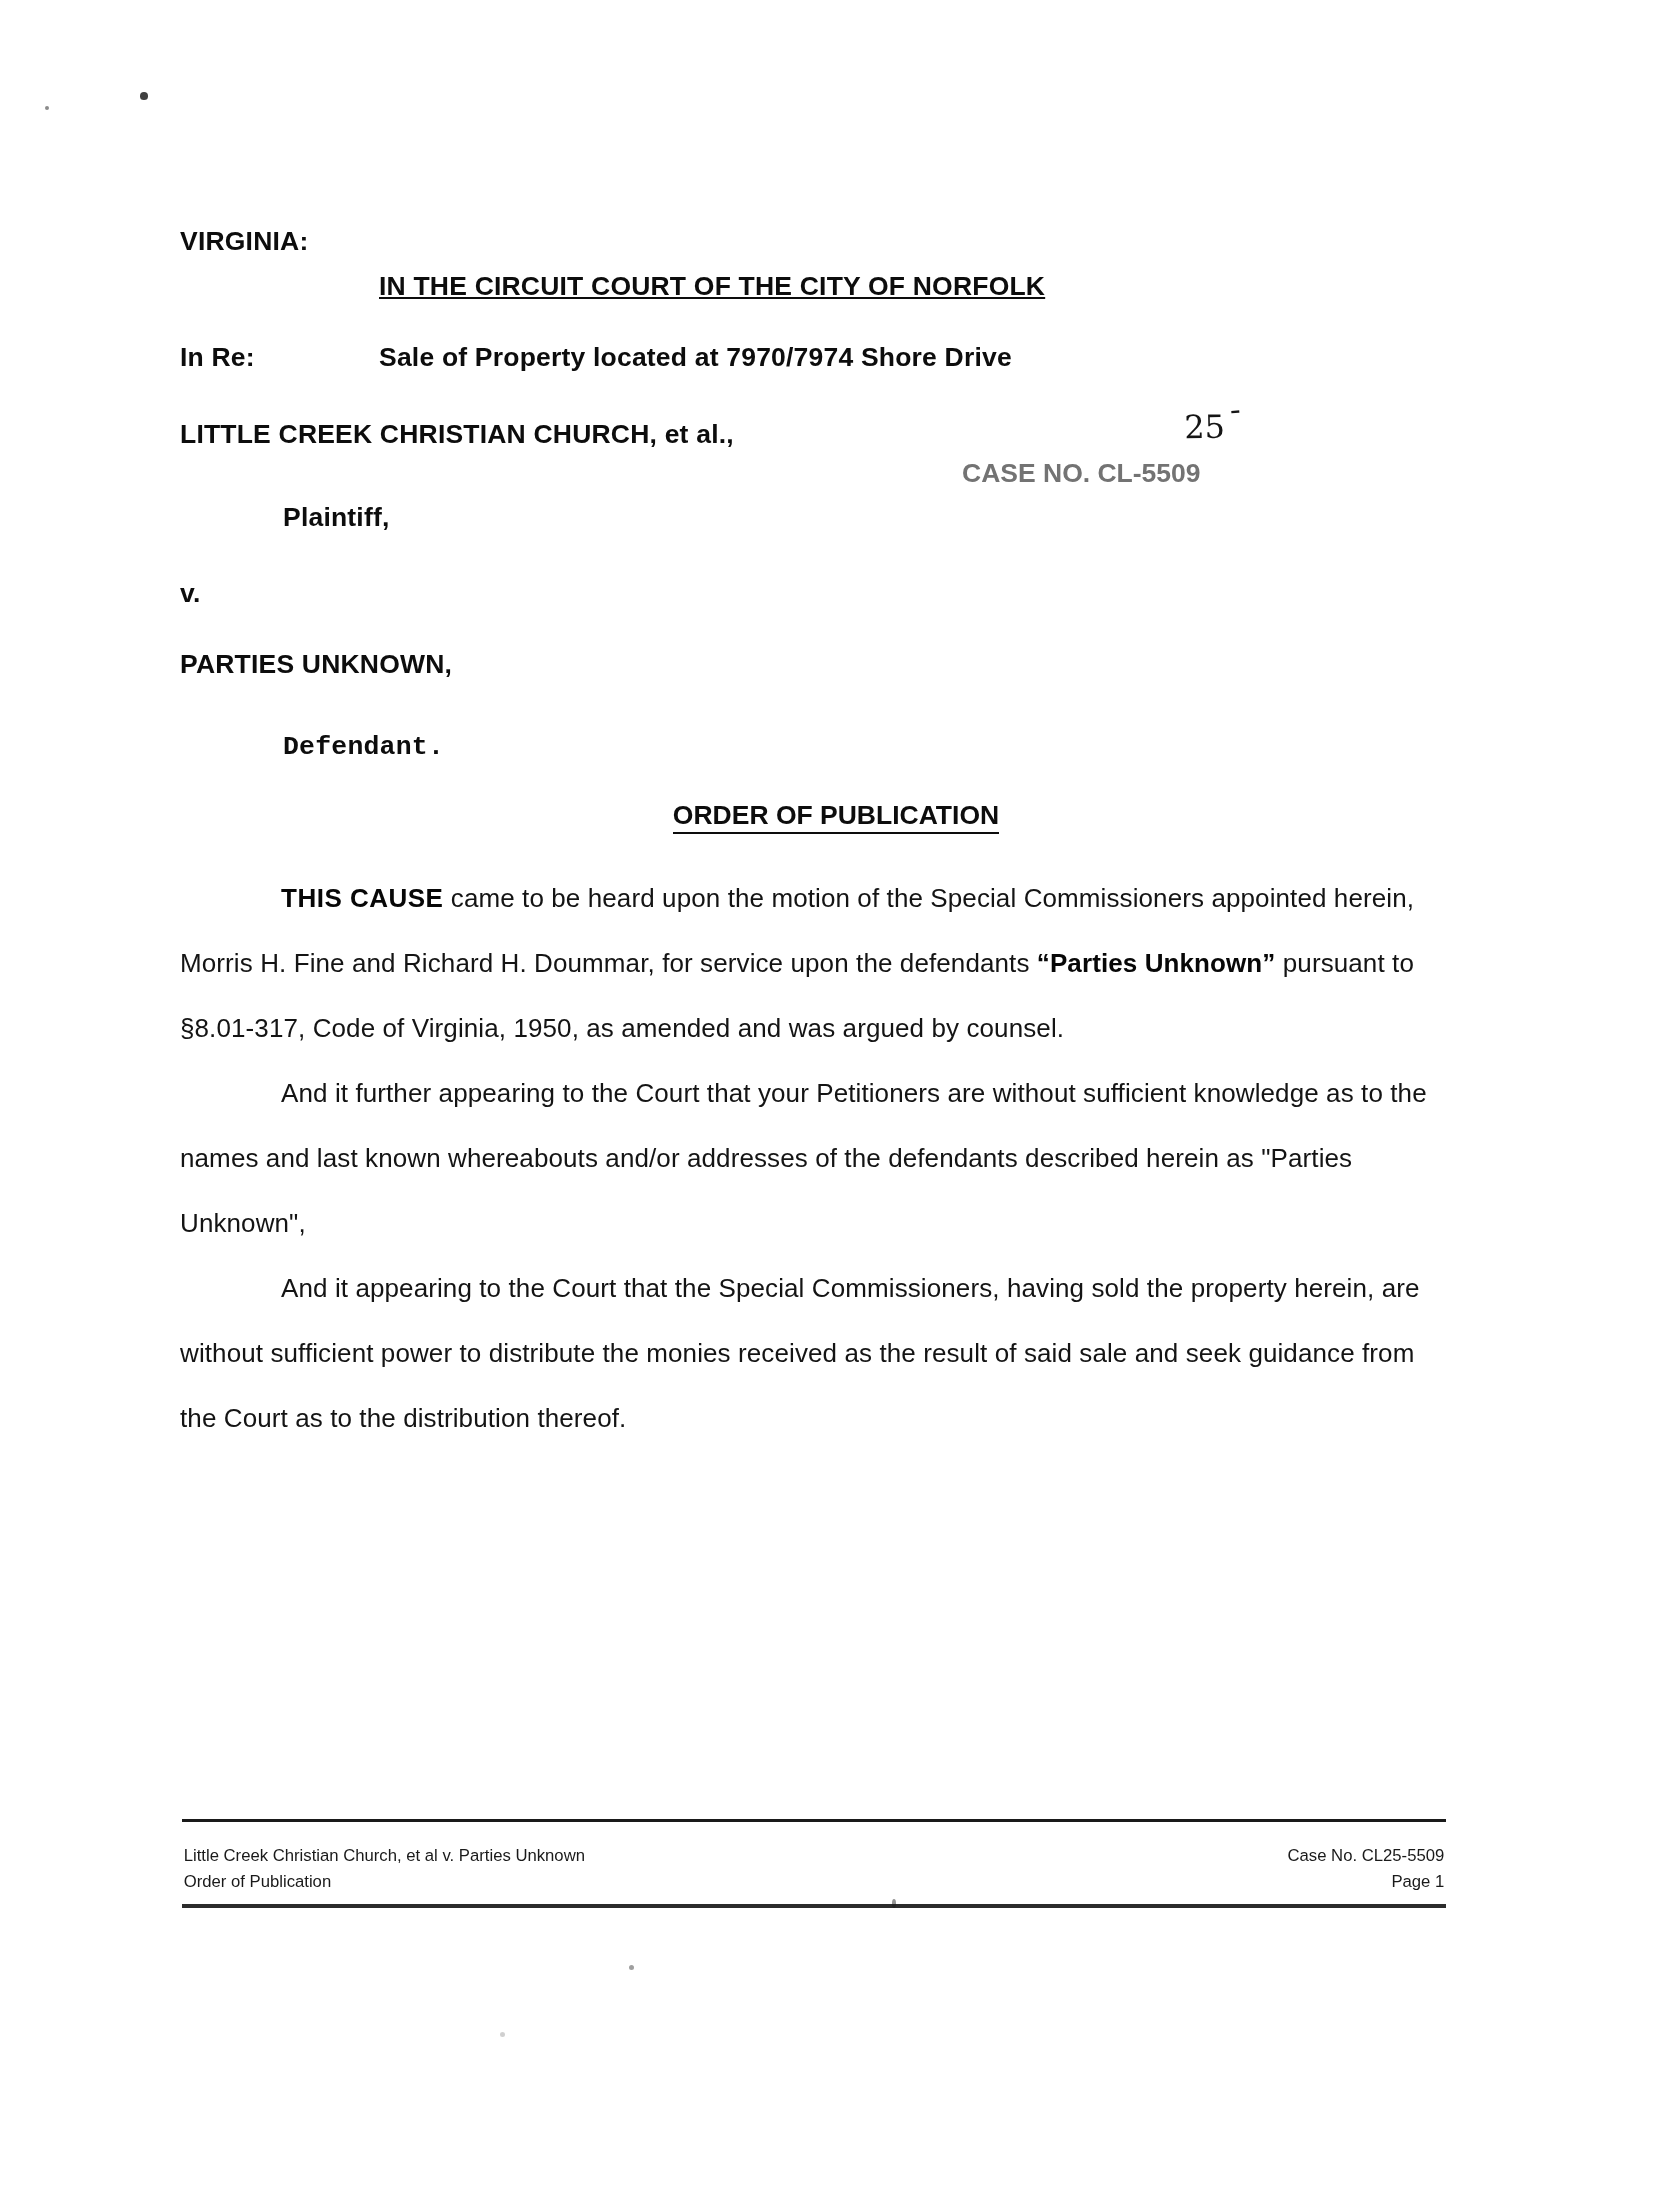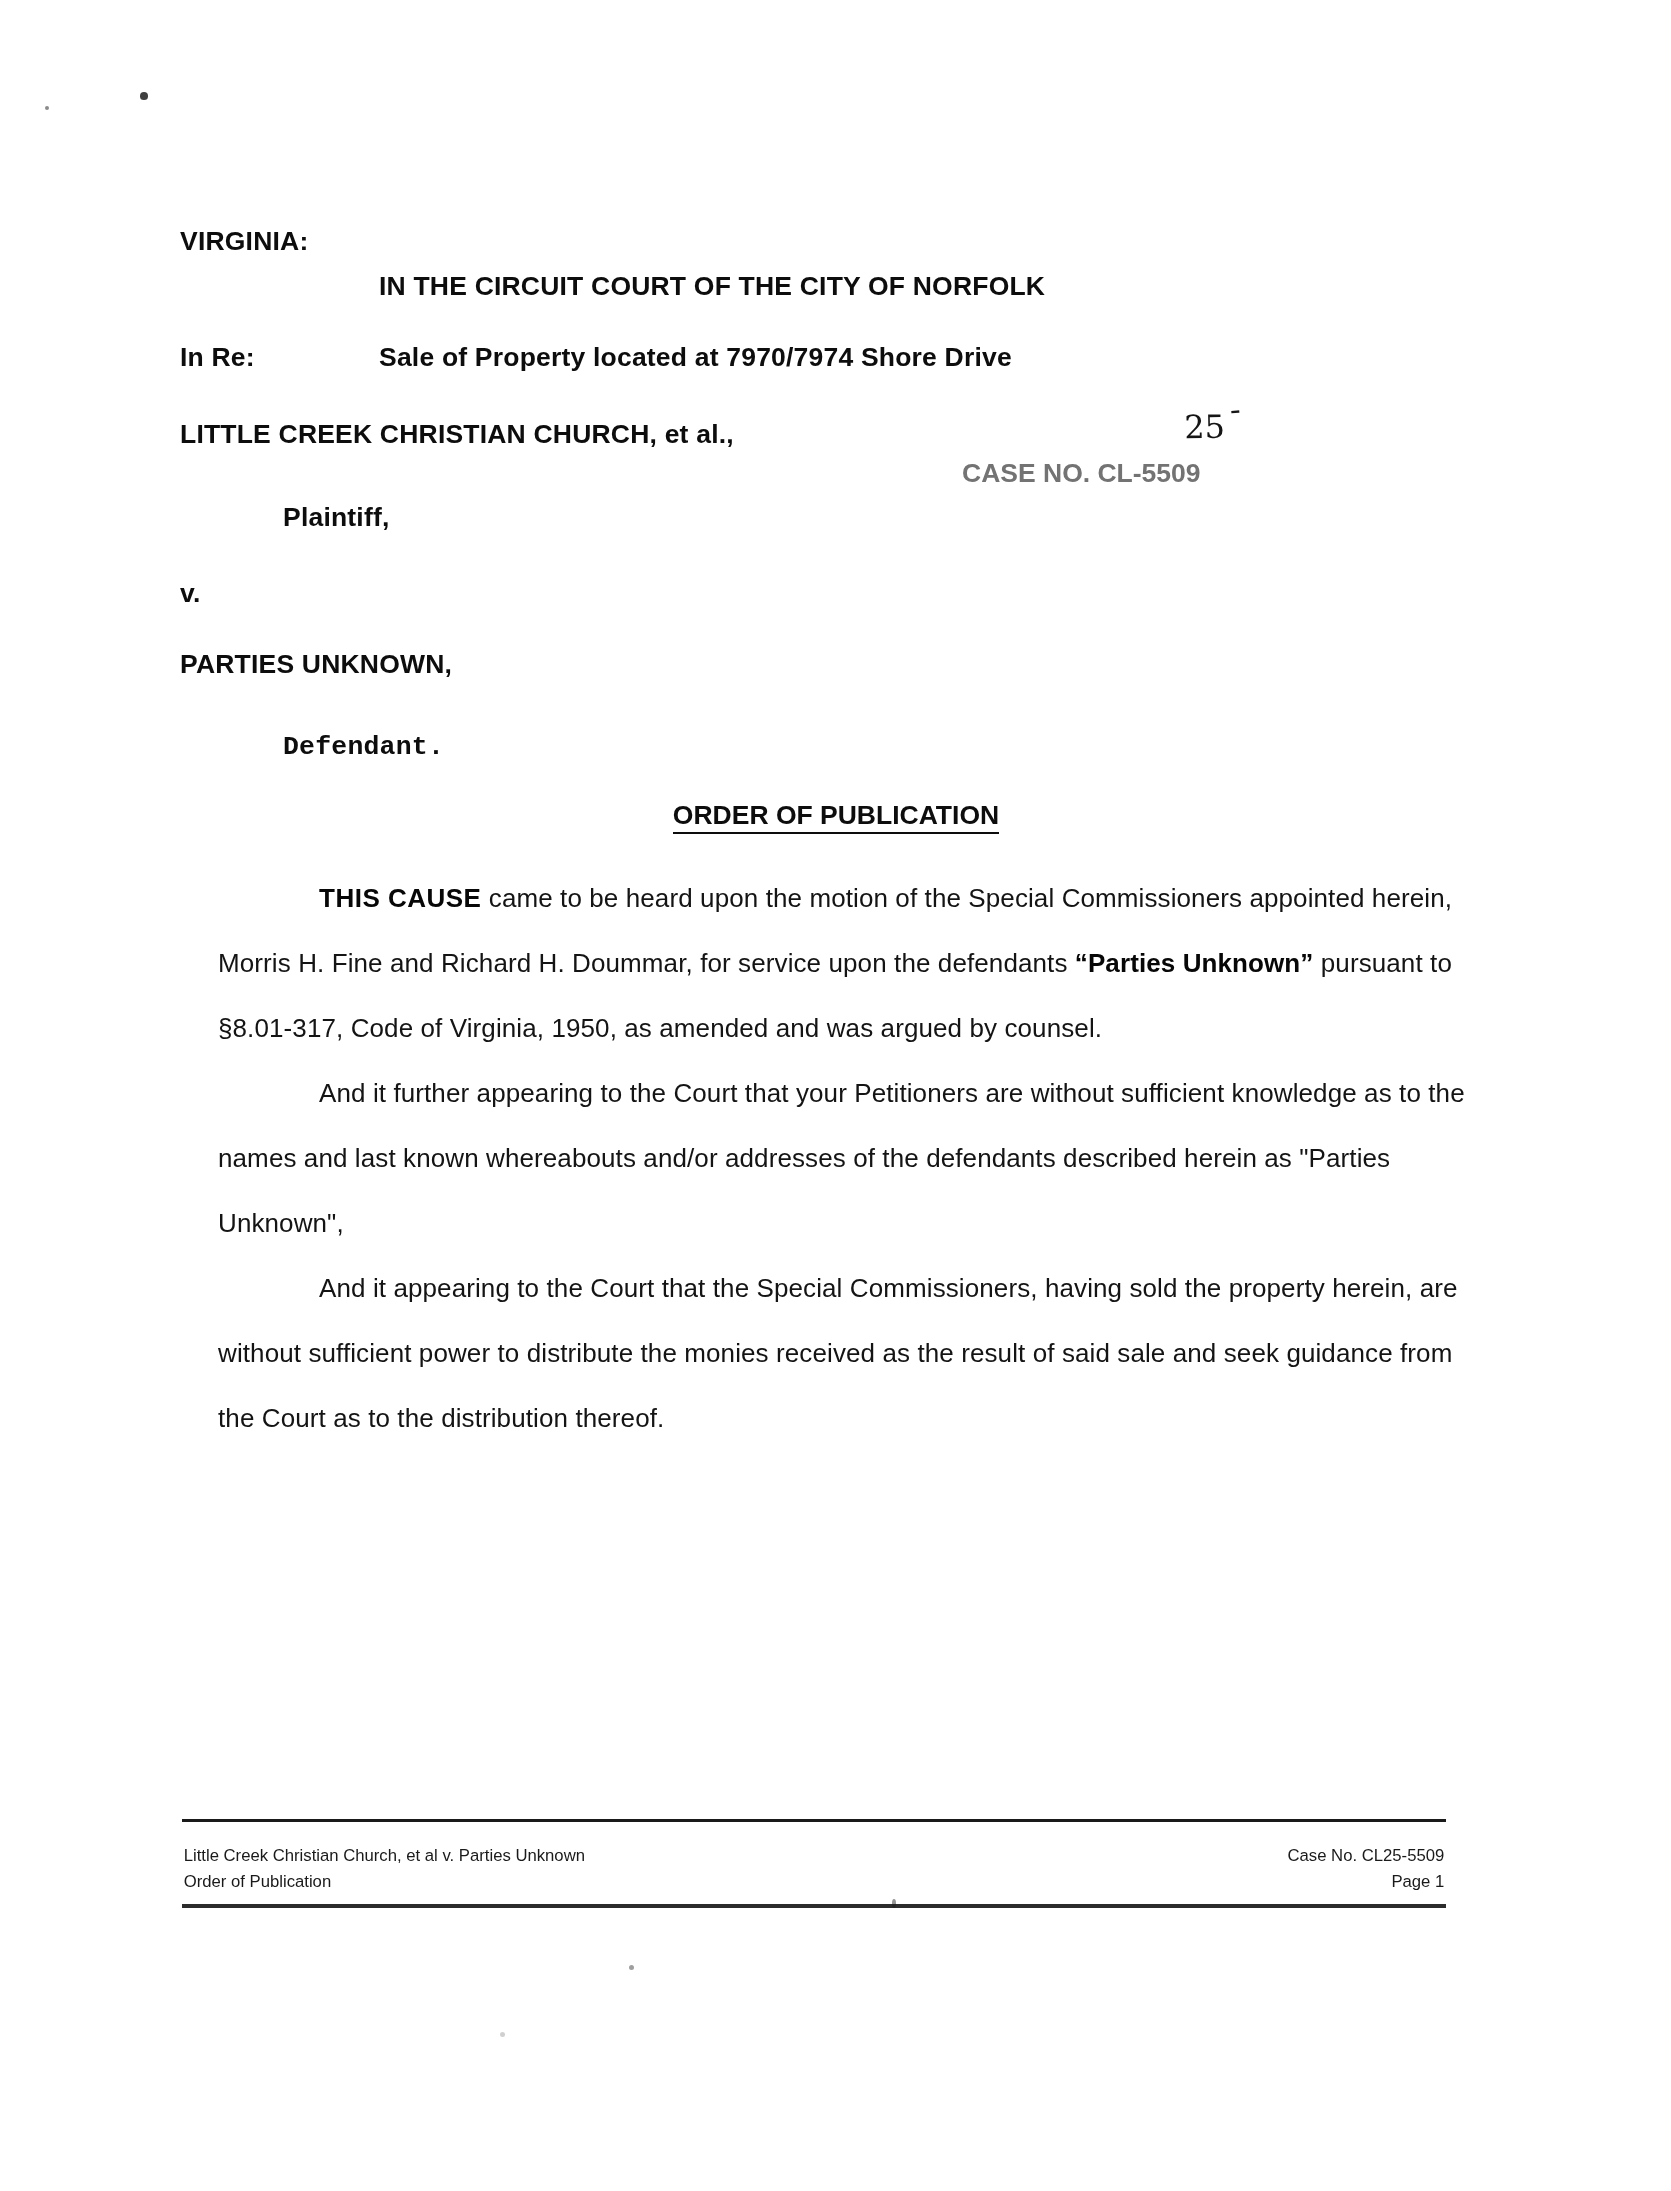"IN THE CIRCUIT COURT OF" .l-court { text-decoration: none -> underline }
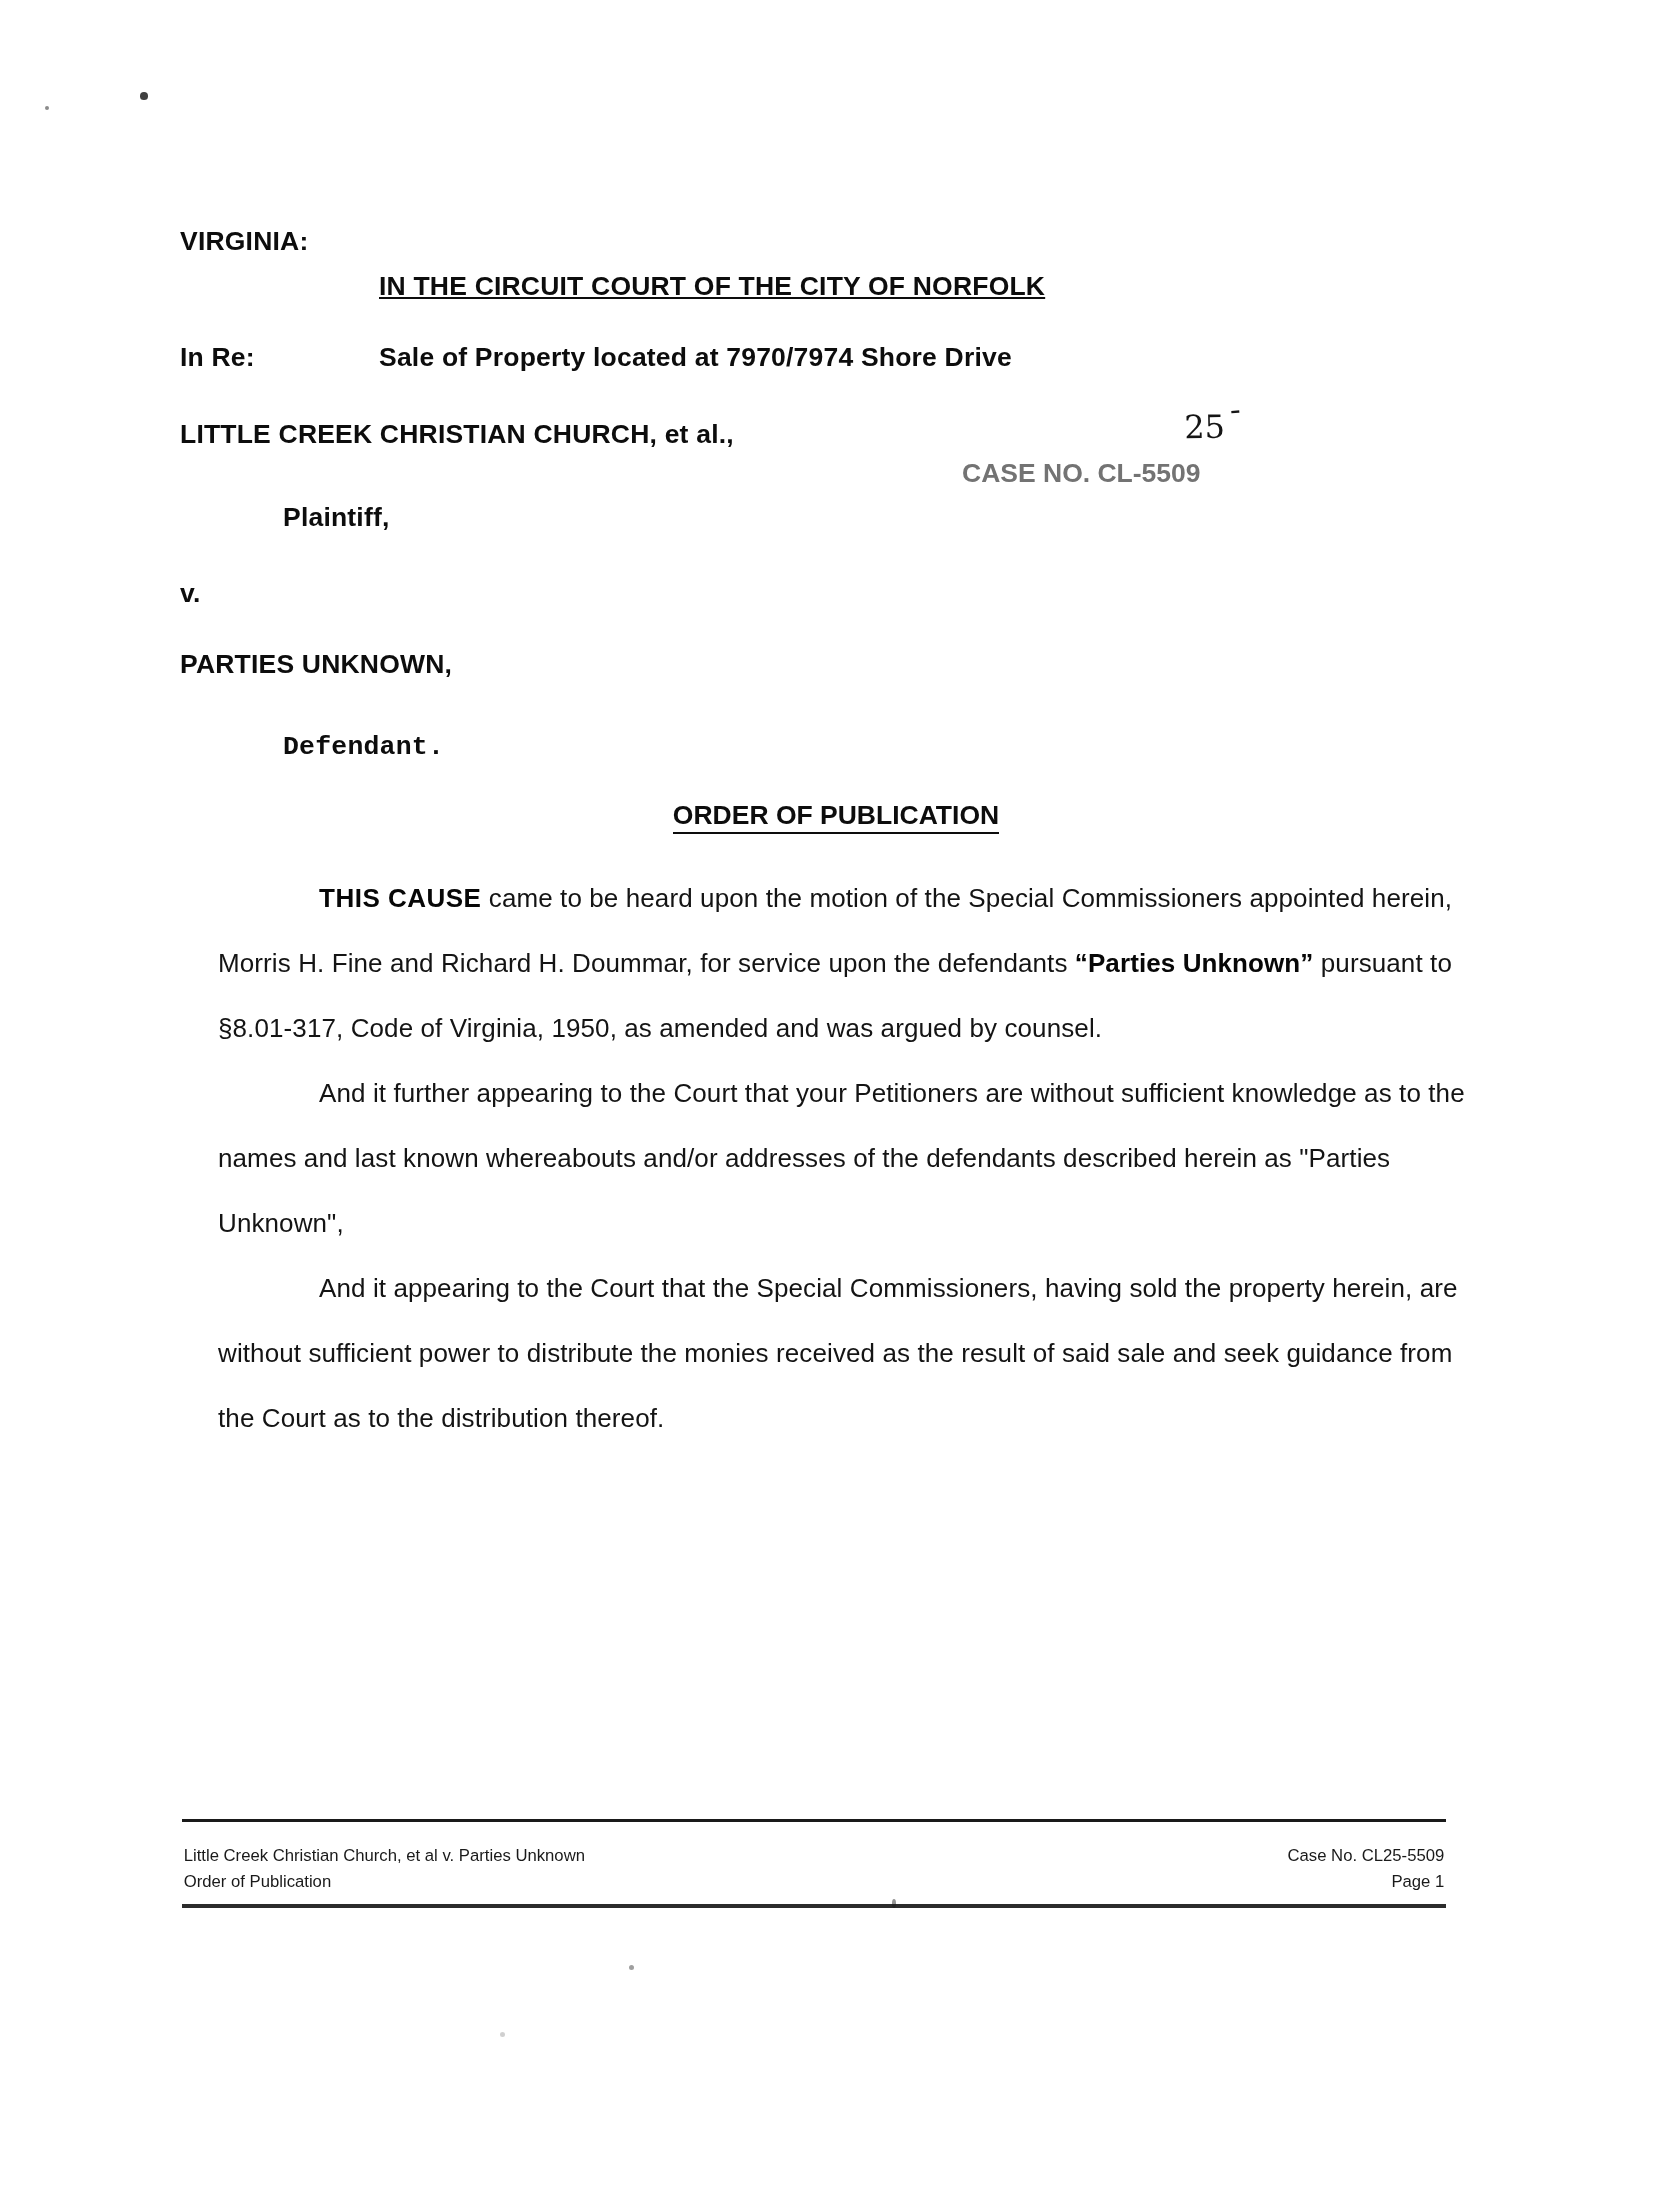"THIS CAUSE came to be" .body { margin-left: 38px -> none }
